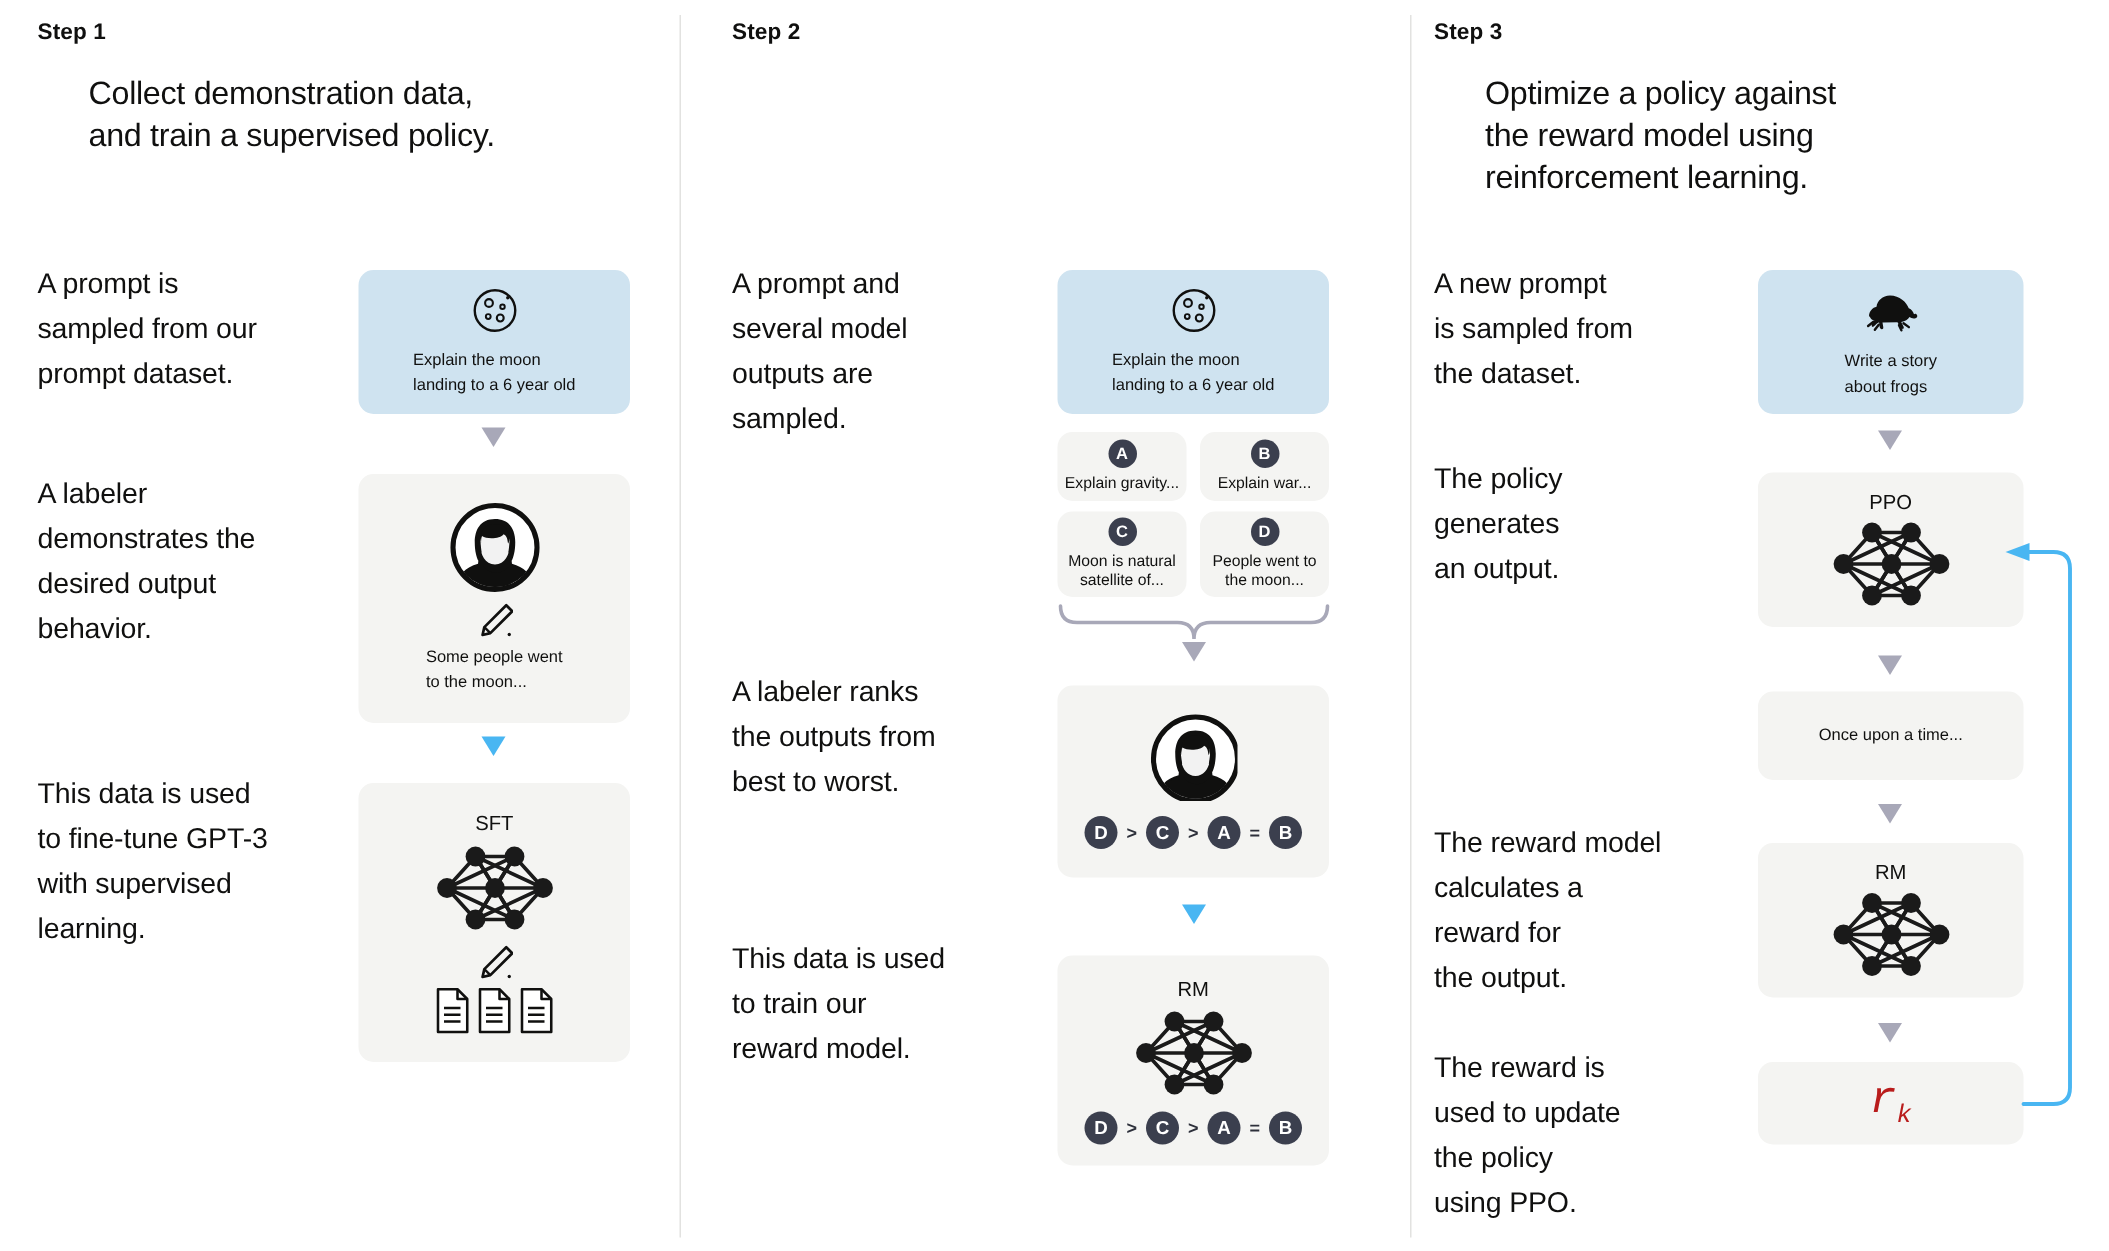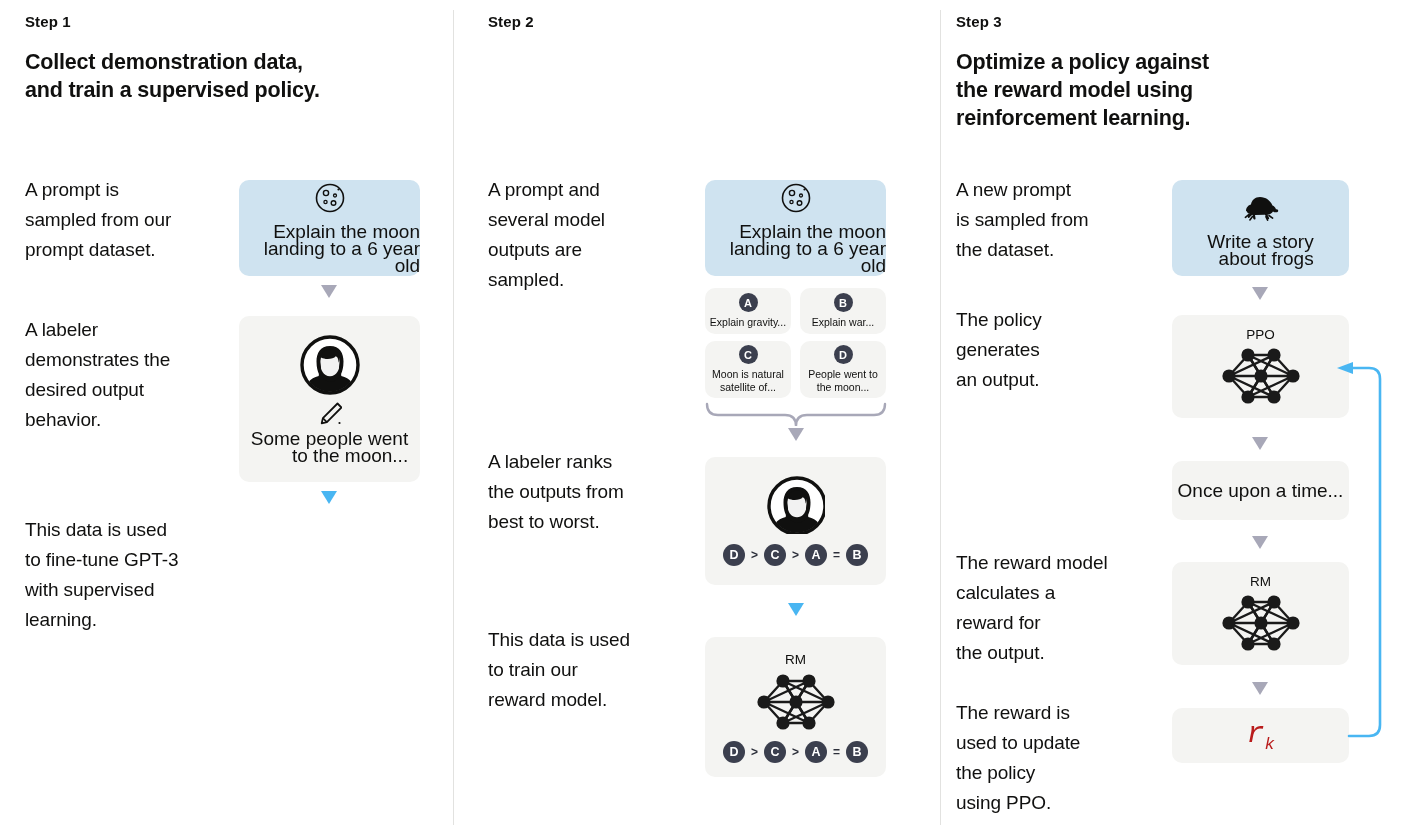"Collect demonstration data," .step-title { font-weight: 700 -> 400; margin-left: none -> 34px }
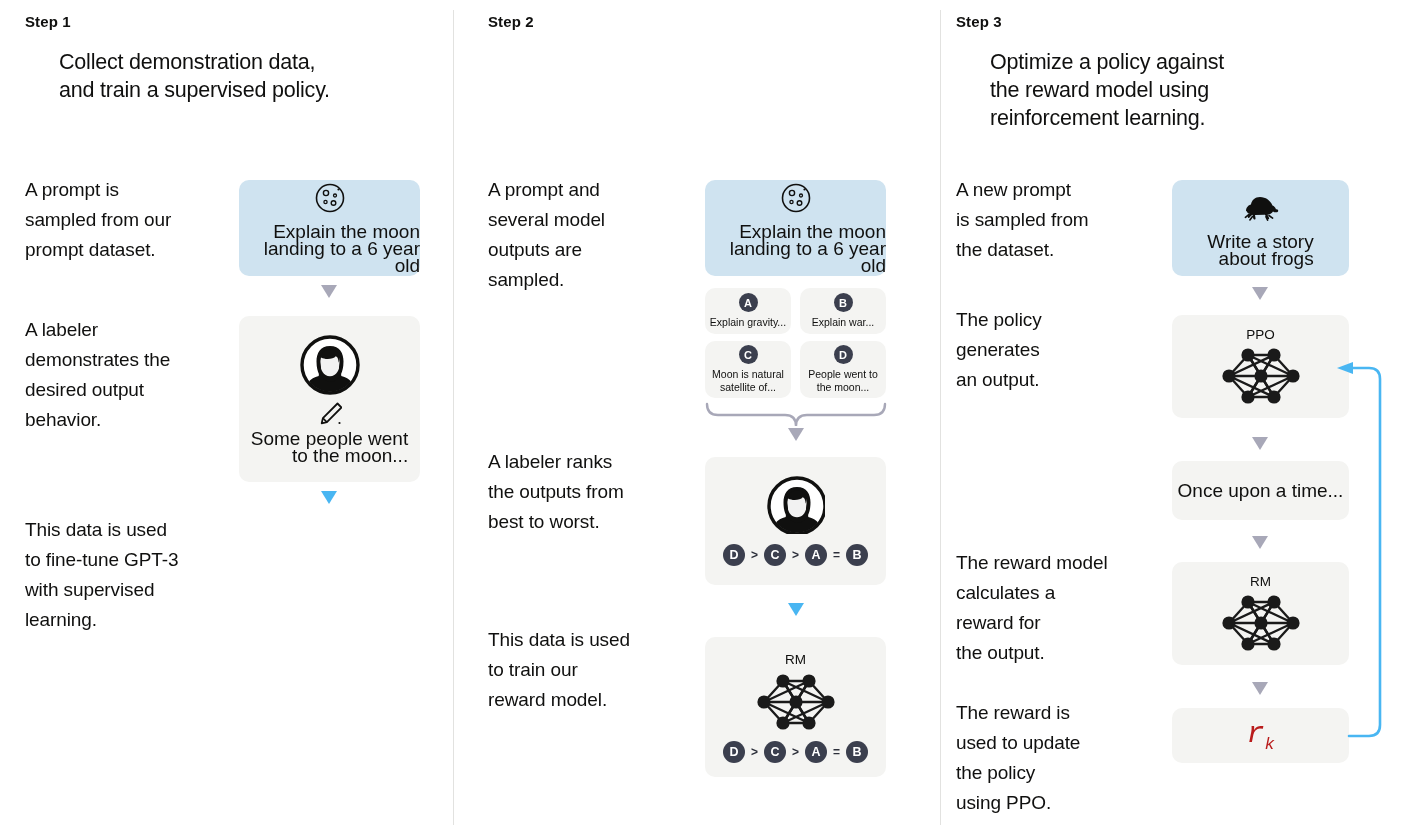"Explain the moon" .box-caption { font-size: 19px -> 11px; text-align: right -> left }
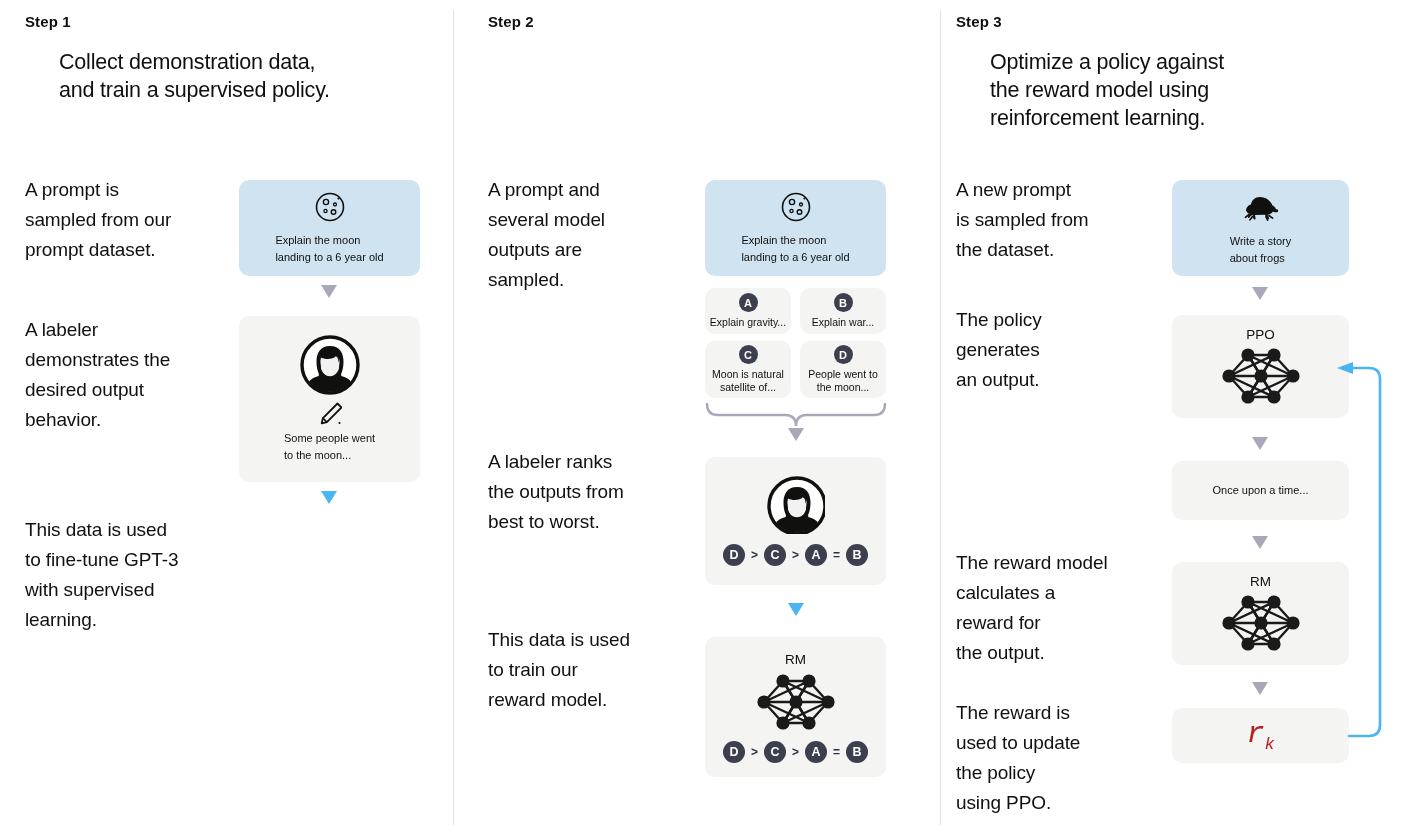"SFT" div.box { html: none -> <div> <div>SFT</div> <svg> <use></use> </svg> <svg> <use></use> </svg> <div> <svg> <use></use> </svg> <svg> <use></use> </svg> <svg> <use></use> </svg> </div> </div> }
